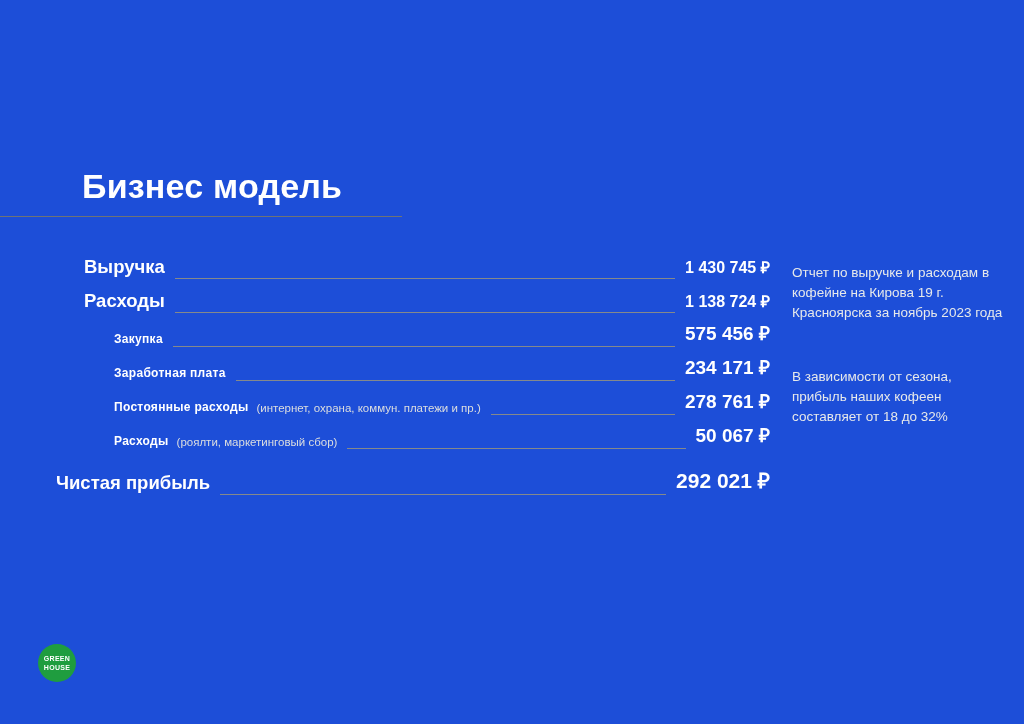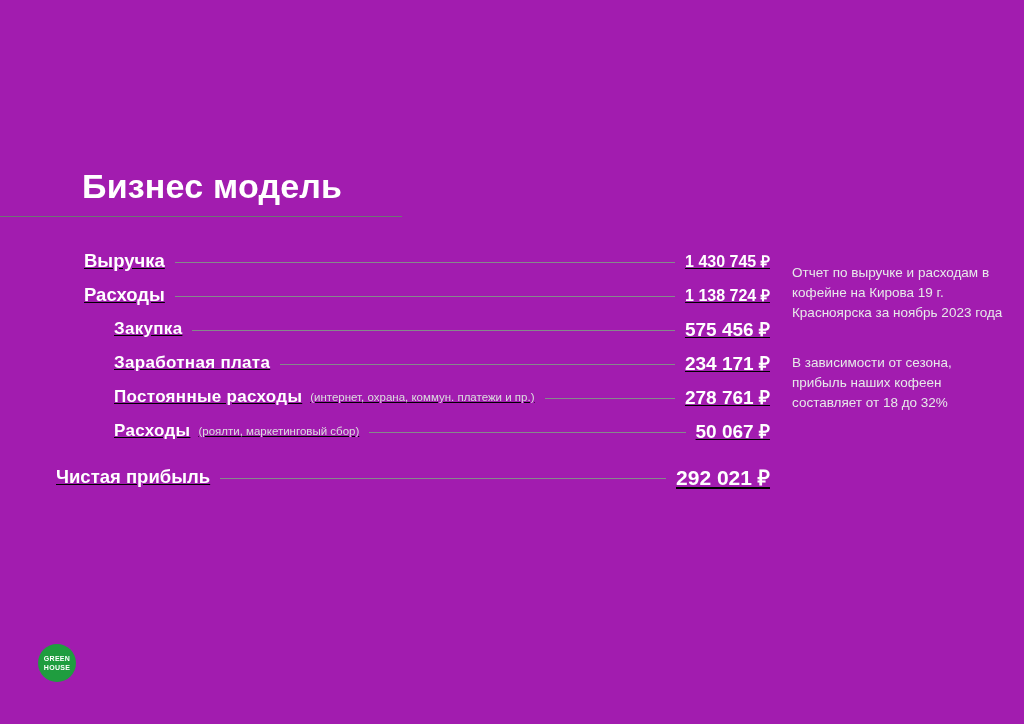"Бизнес модель" .slide { background: #a21caf -> #1d4ed8 }
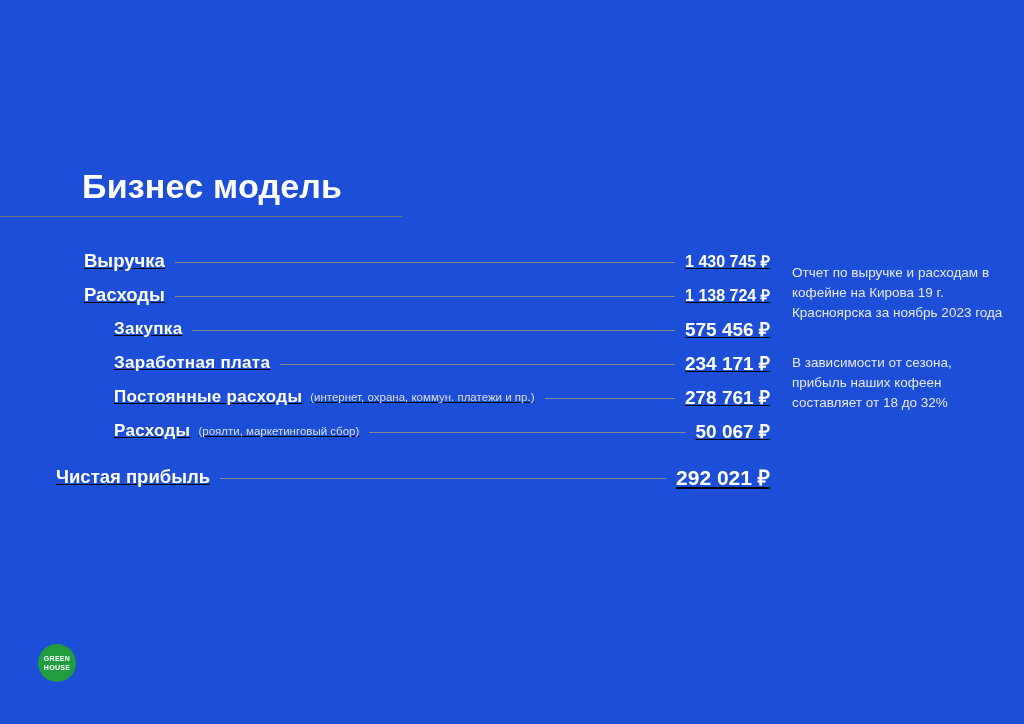"Выручка" .row { align-items: center -> flex-end; text-decoration: underline -> none }
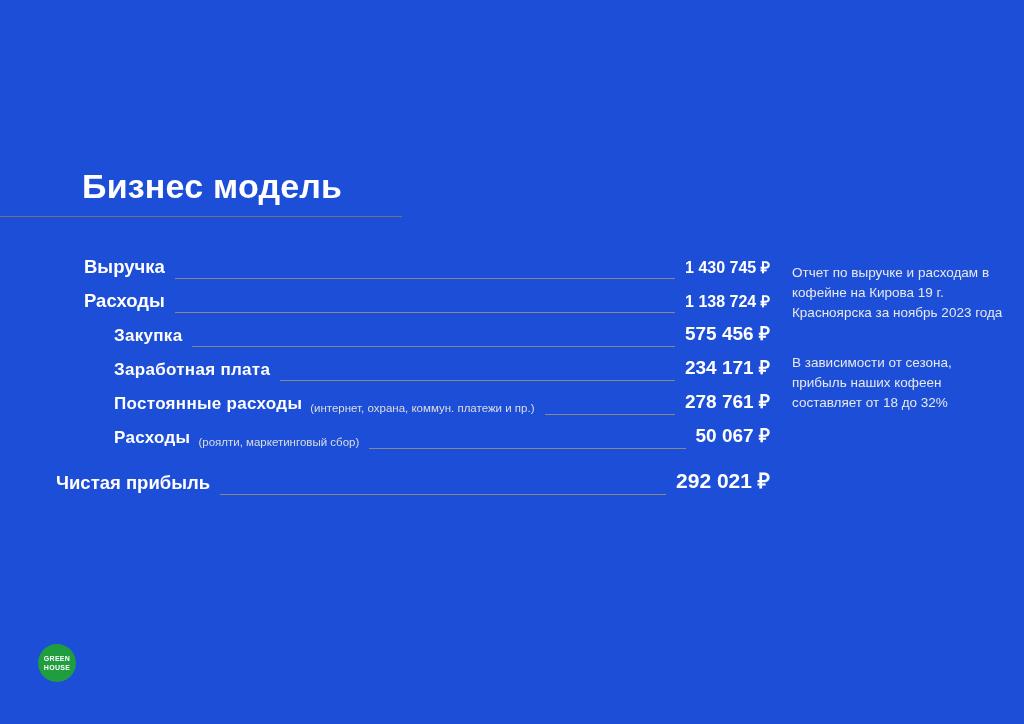"Закупка" .row-sub .label { font-size: 17px -> 12px }
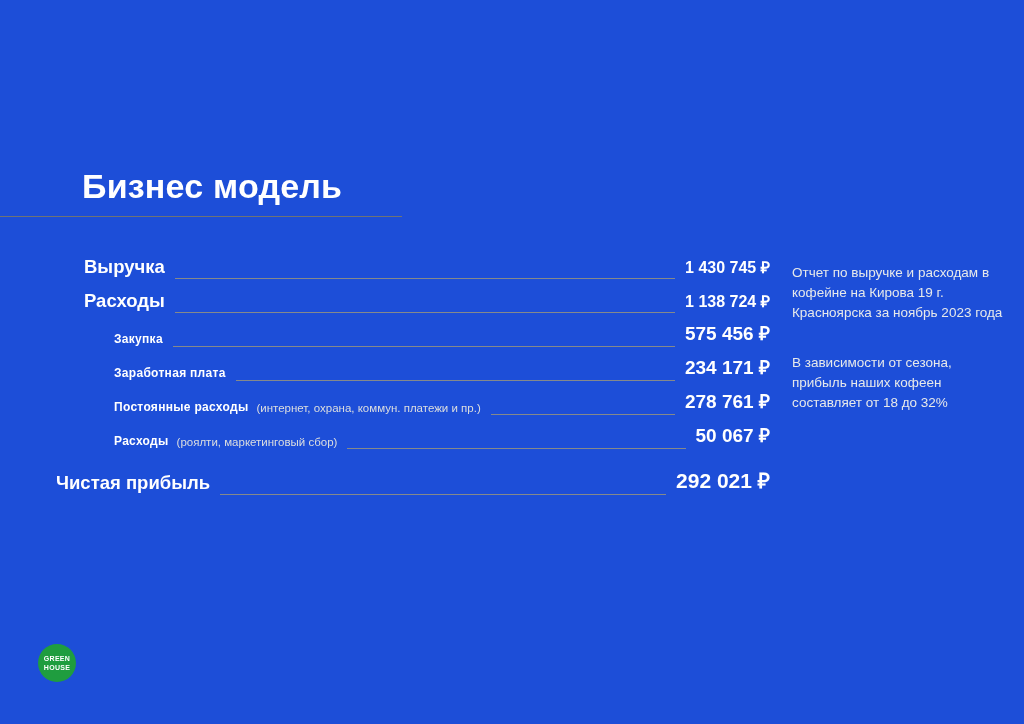"В зависимости от сезона, прибыль" .notes .note-2 { margin-top: 30px -> 44px }
